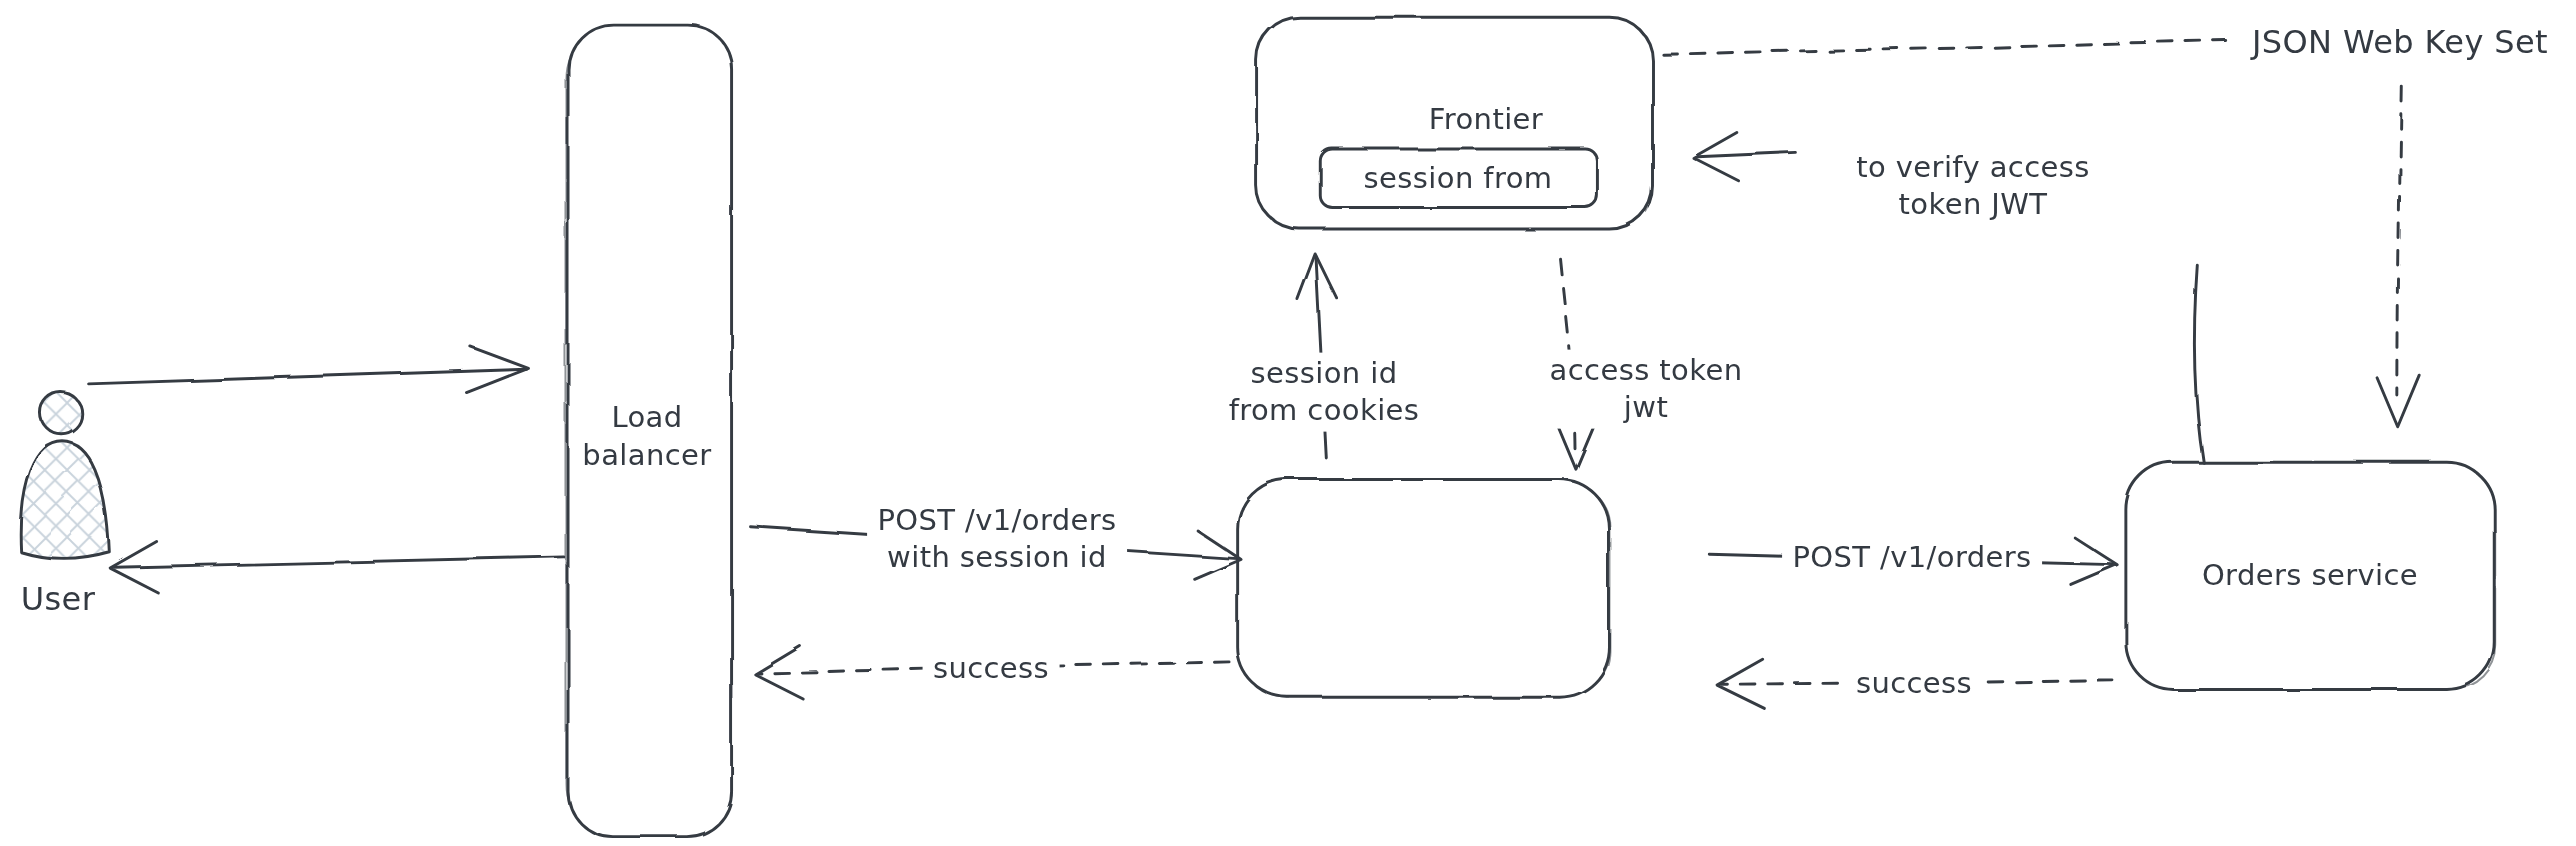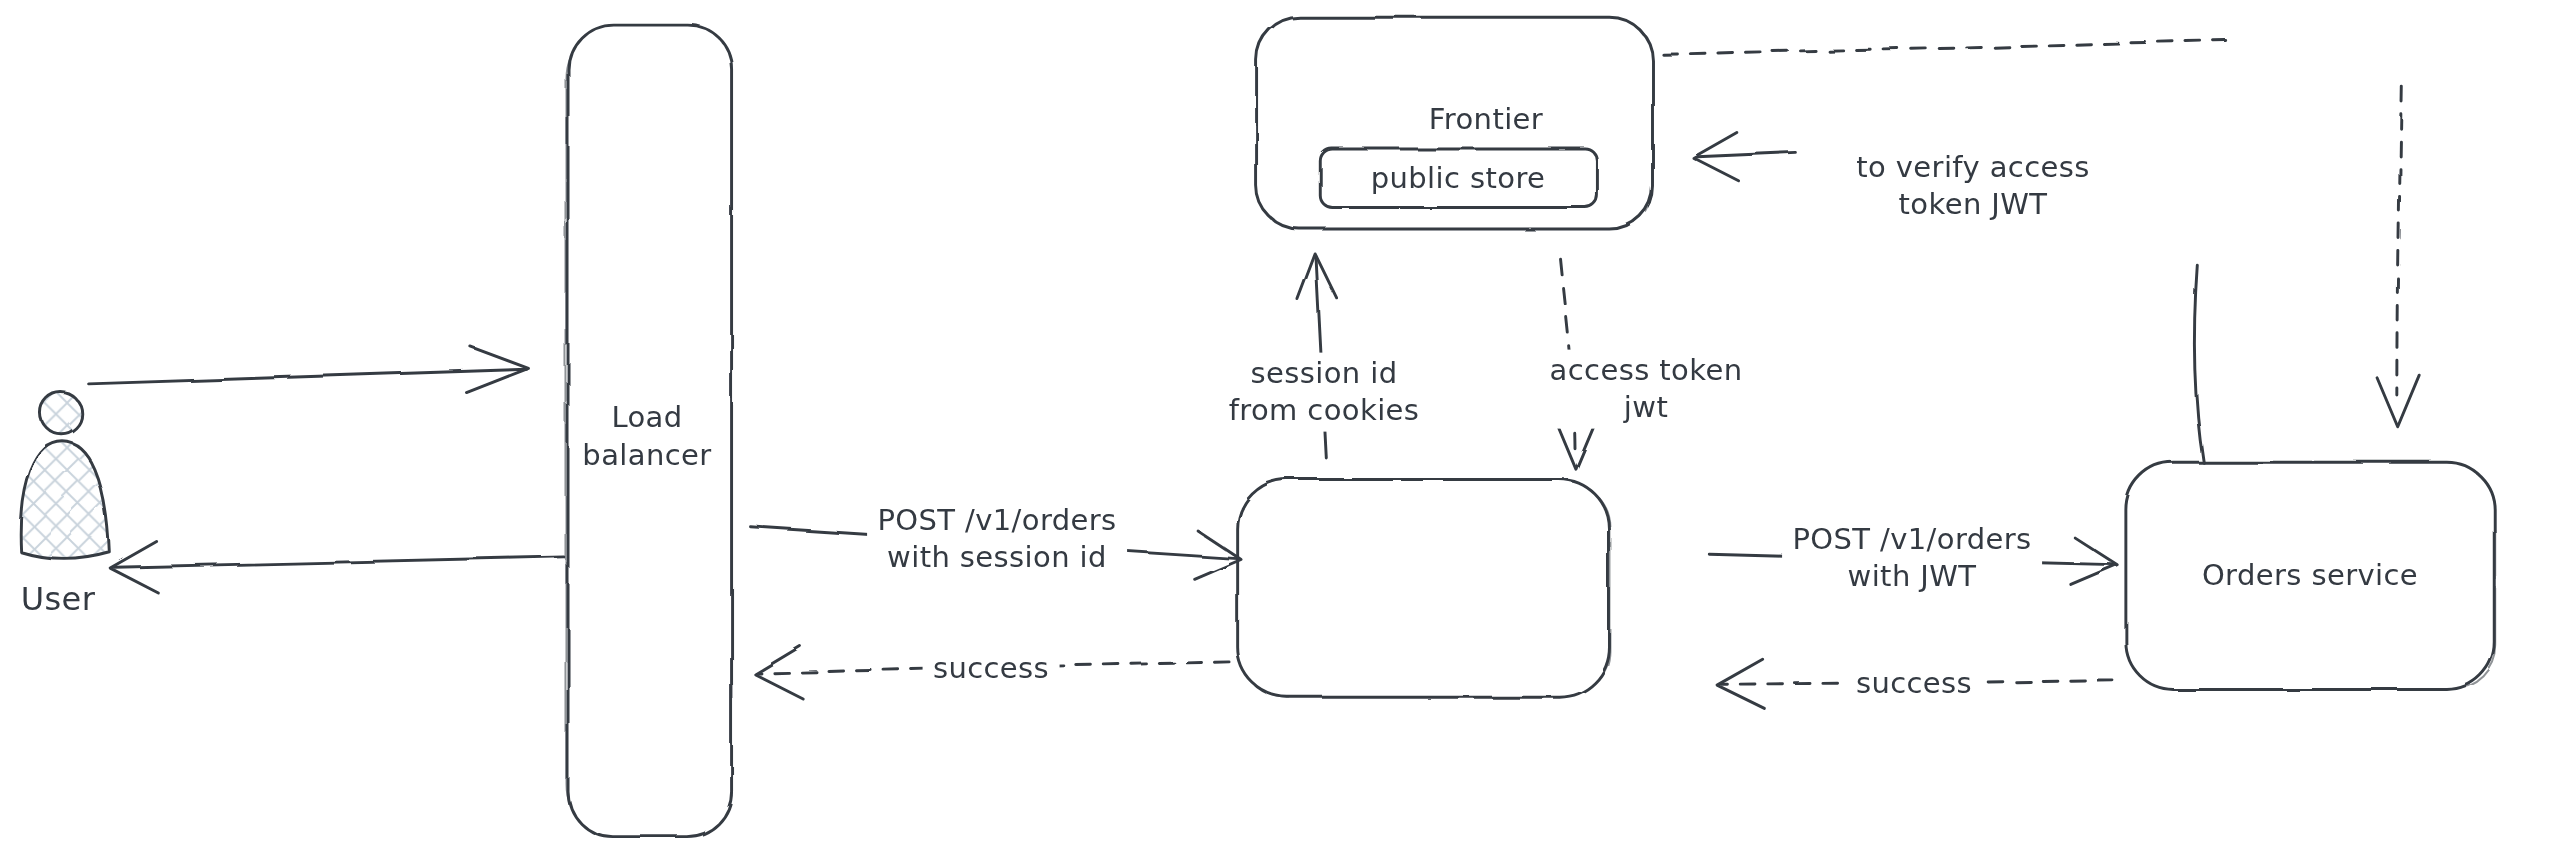"JSON Web Key Set" div.lbl { html: none -> <div> <div>JSON Web Key Set</div> </div> }
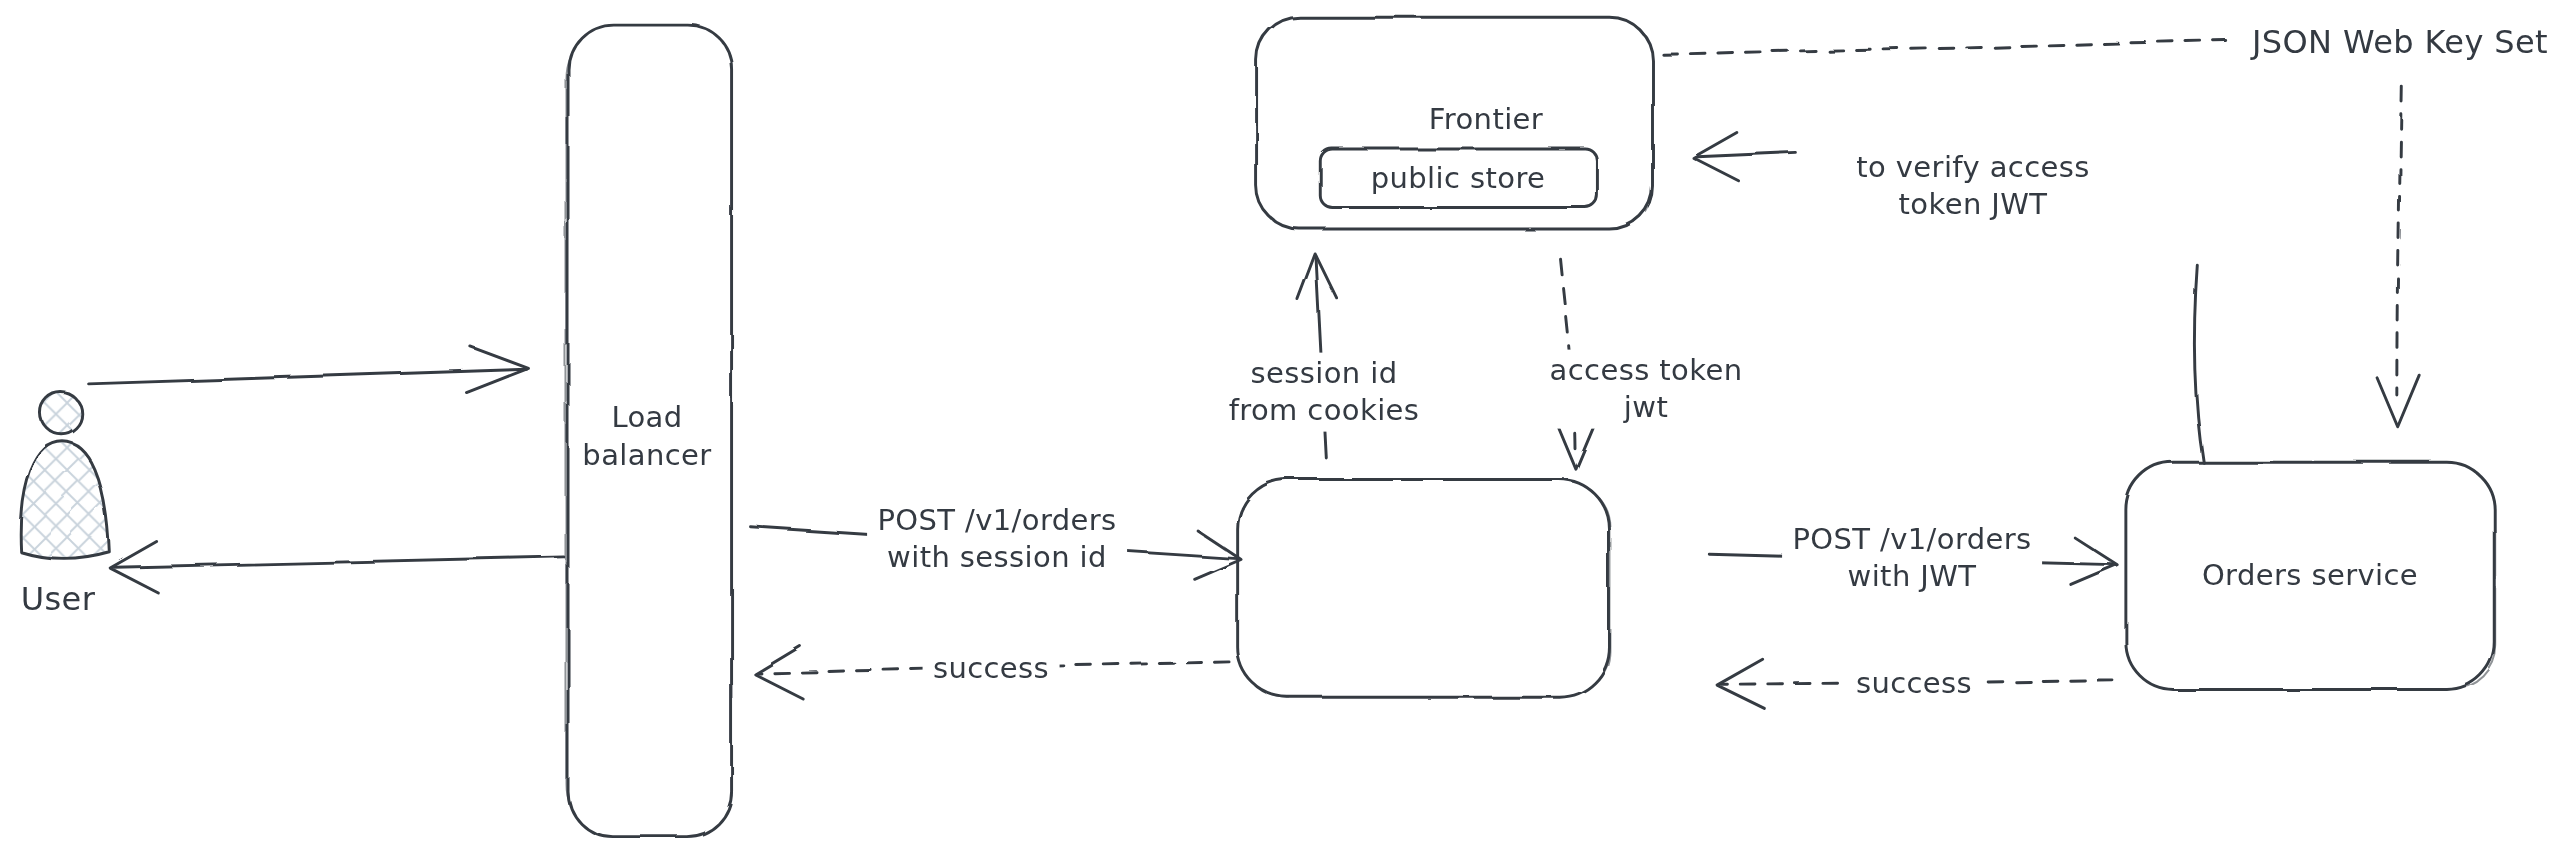"public store" div { text: public store -> session from }
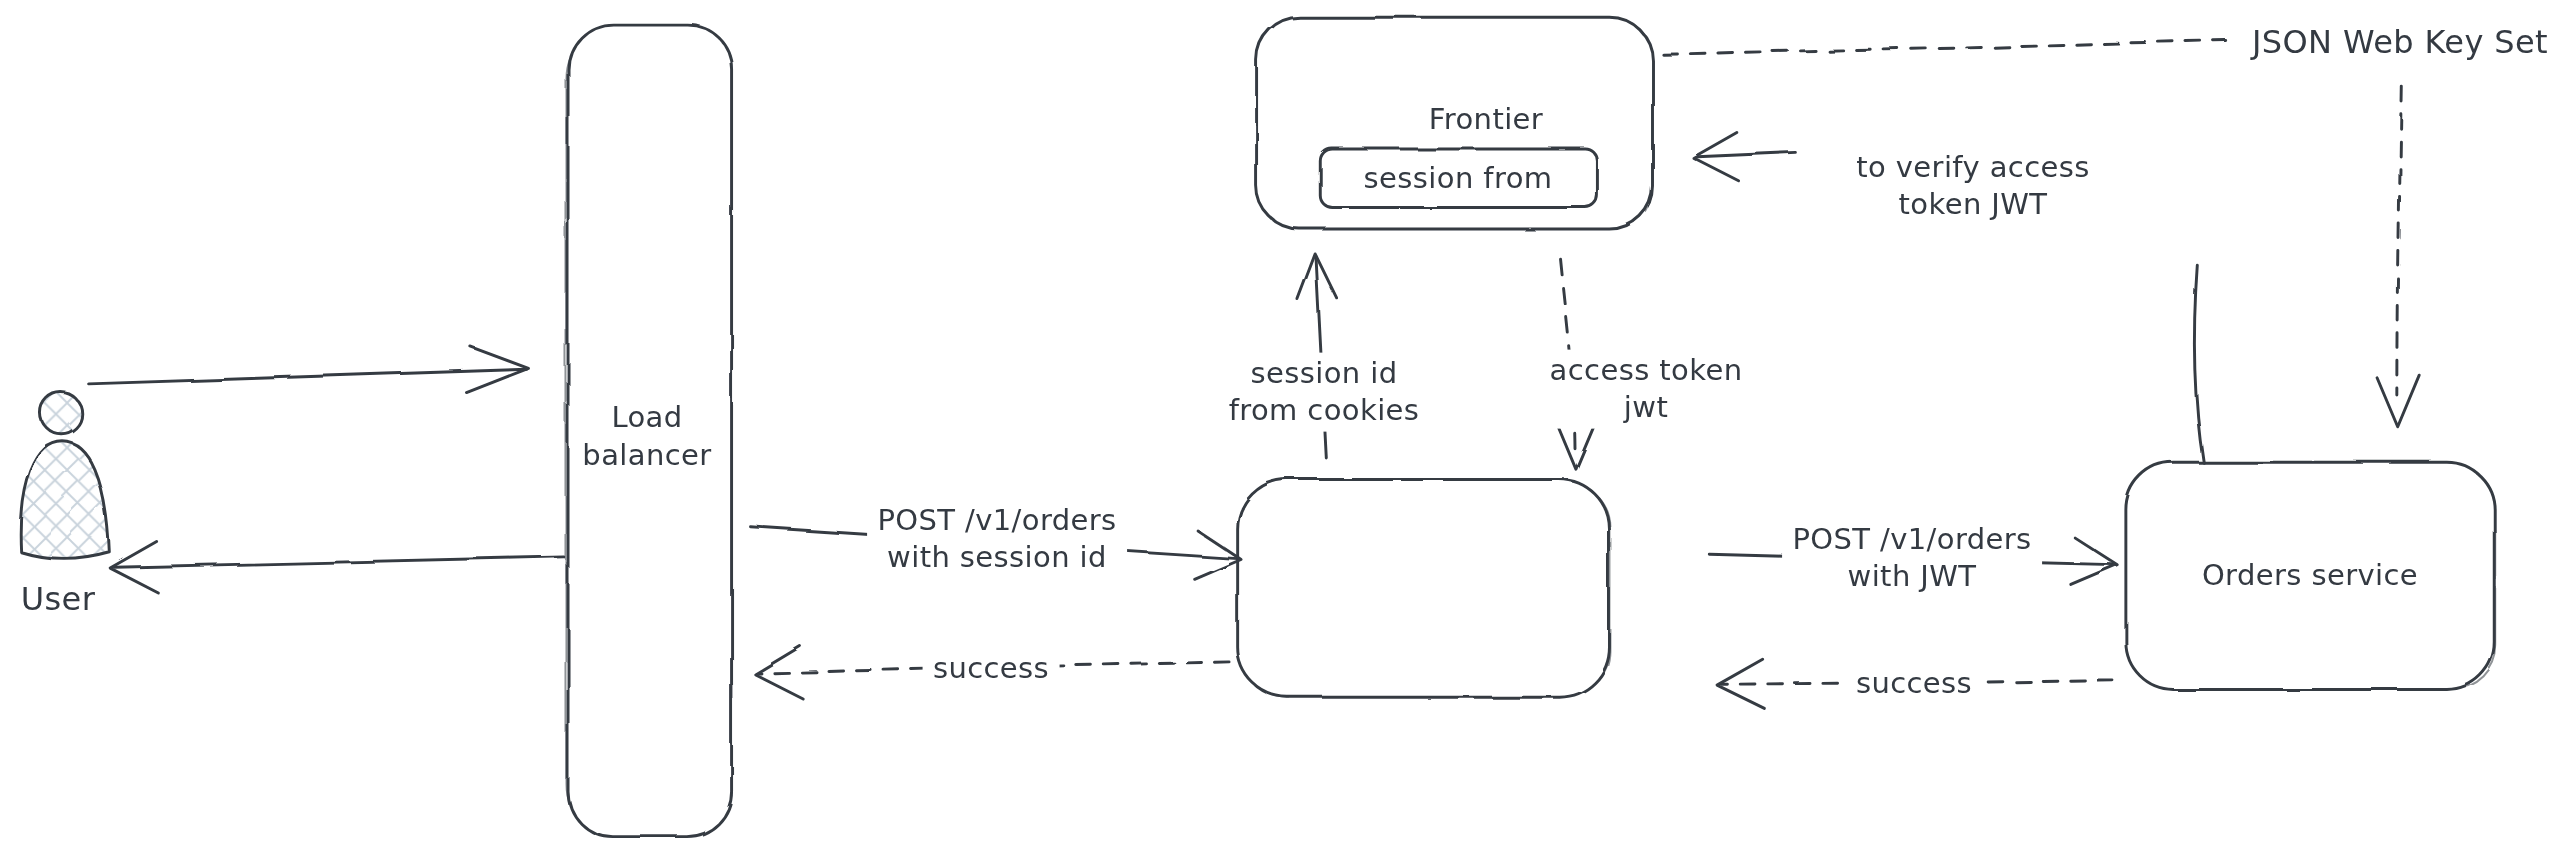"with JWT" div { html: <div>with JWT</div> -> none }
